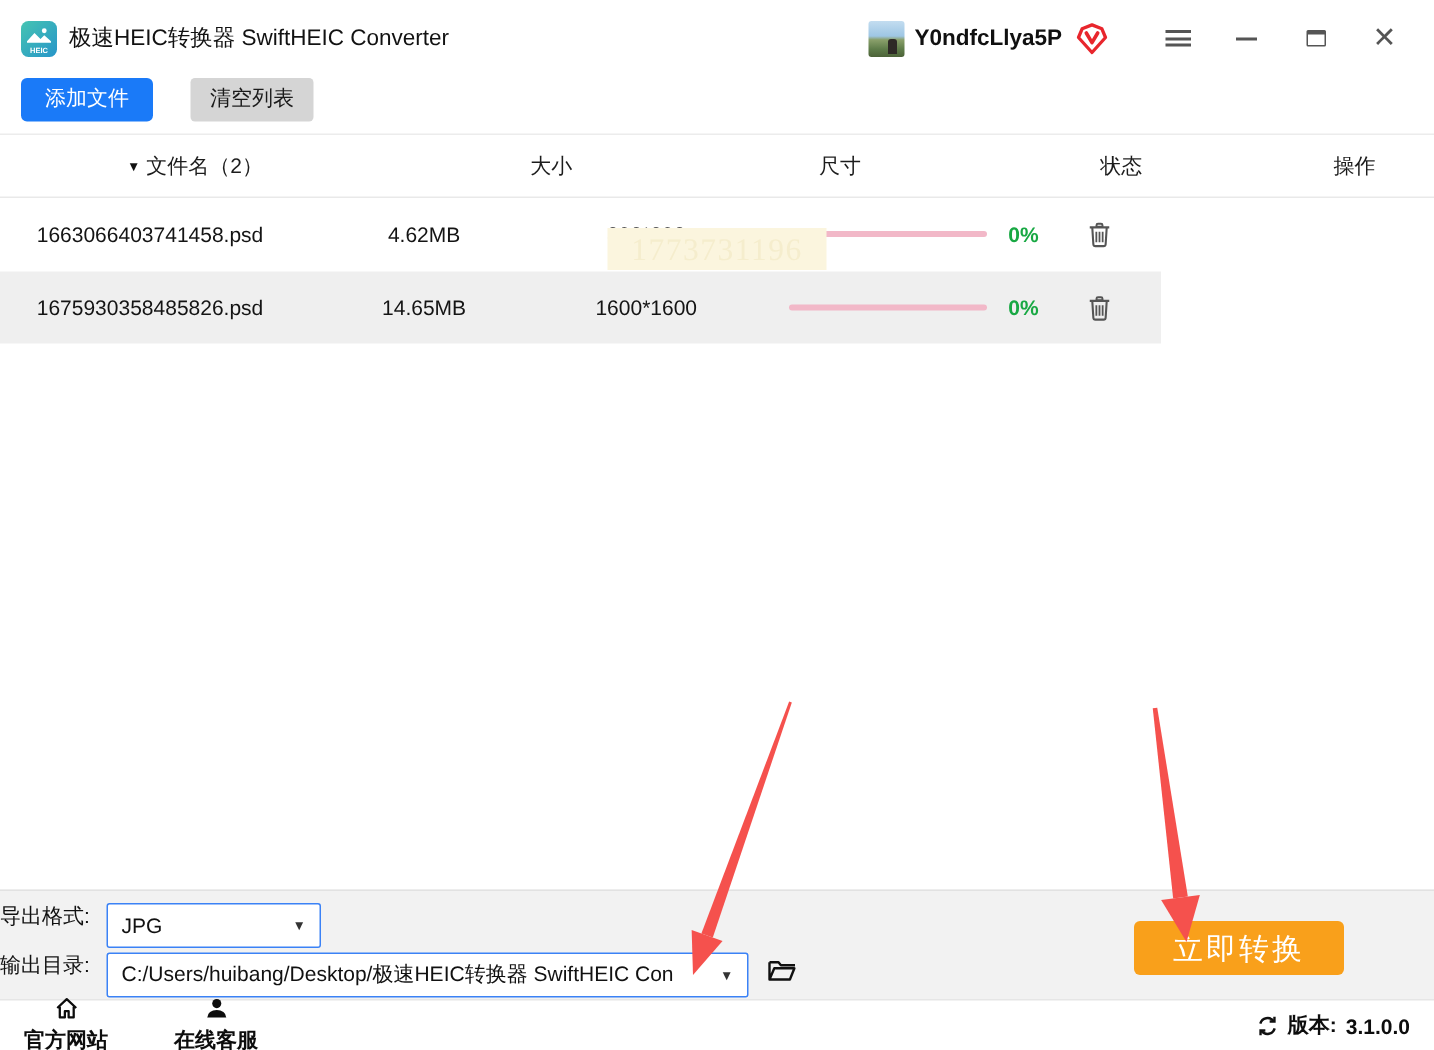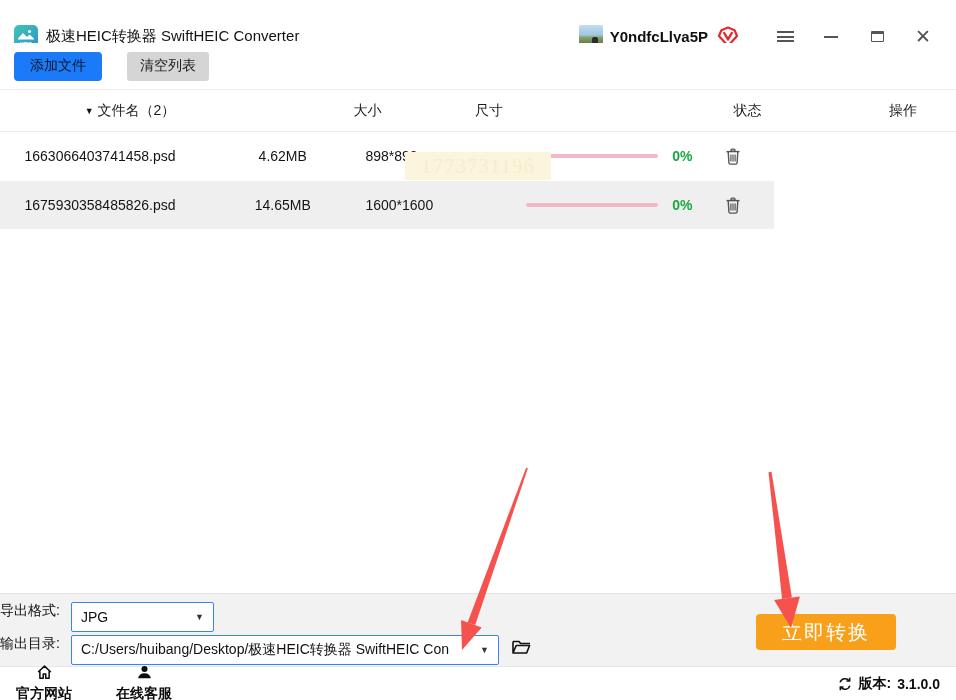"极速HEIC转换器 SwiftHEIC Converter" .titlebar { top: 16px -> 5px }
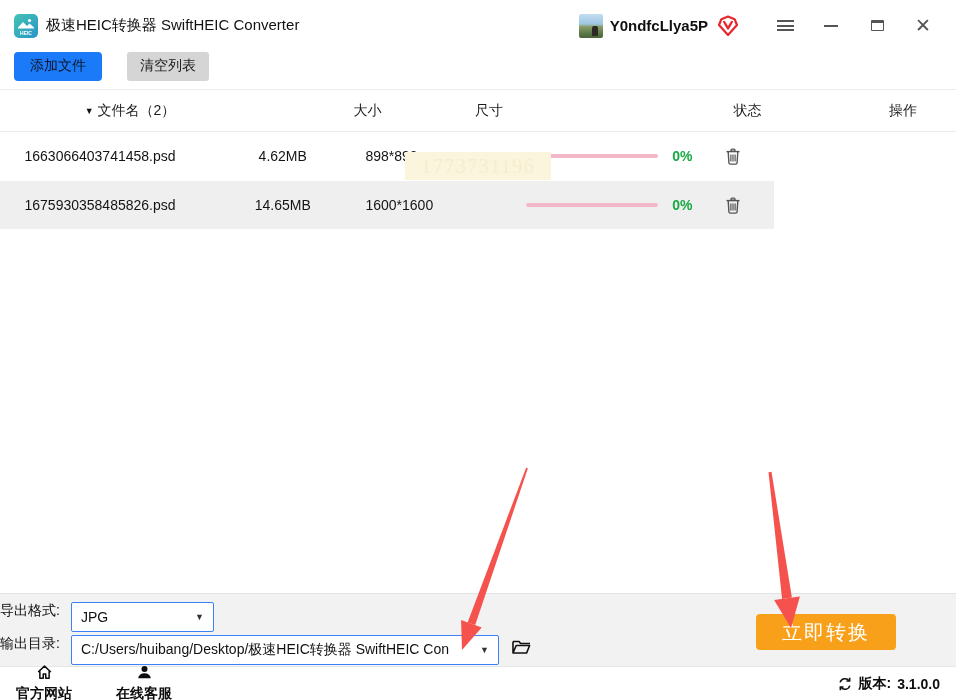"添加文件" .btn-blue { color: #0f172a -> #ffffff }
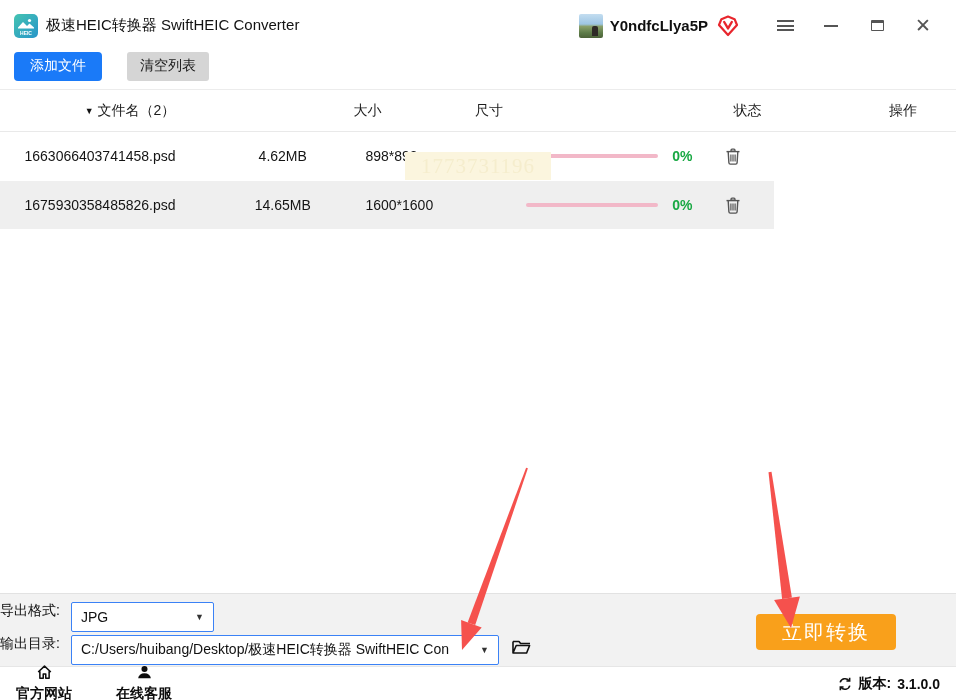"尺寸" .col-dims { text-align: none -> center }
